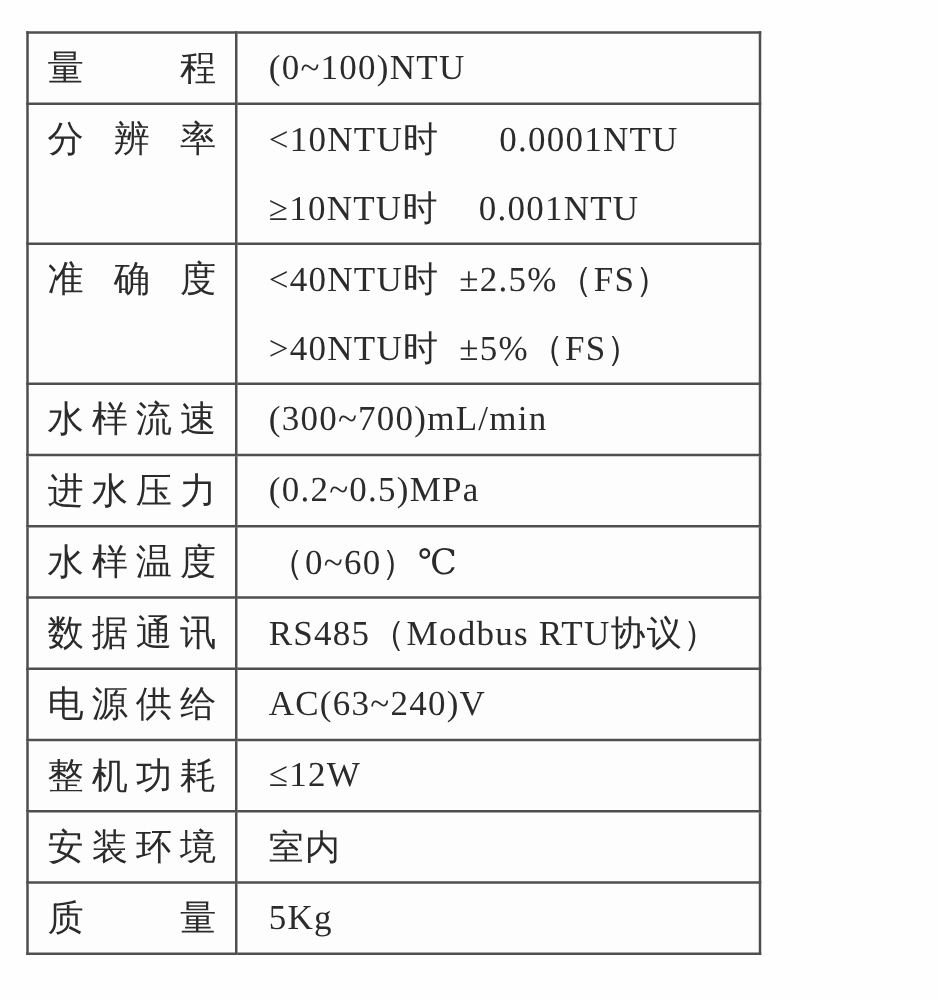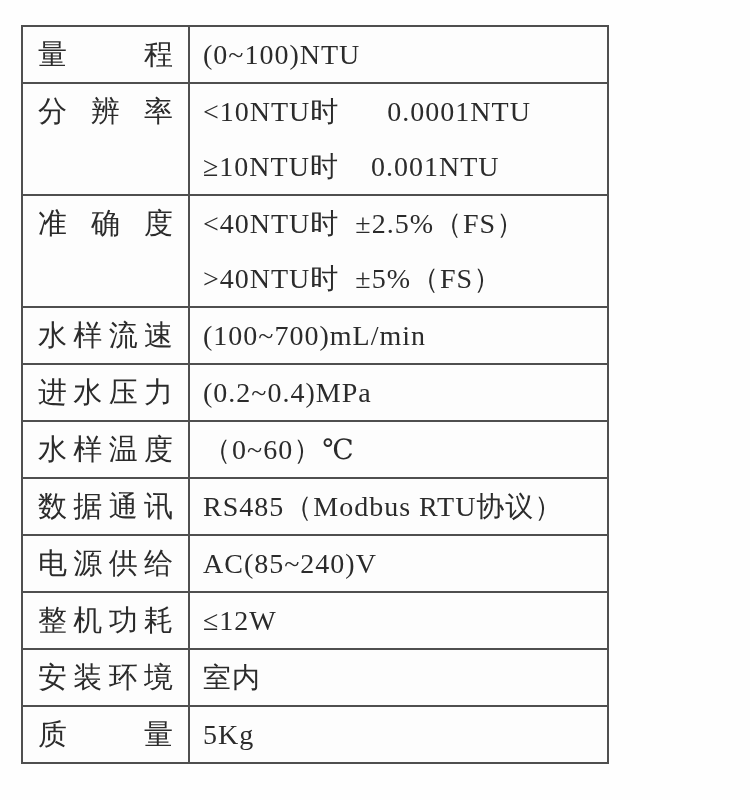"(0~100)NTU" .value-cell .line { padding: 0 13px -> 0 25px }
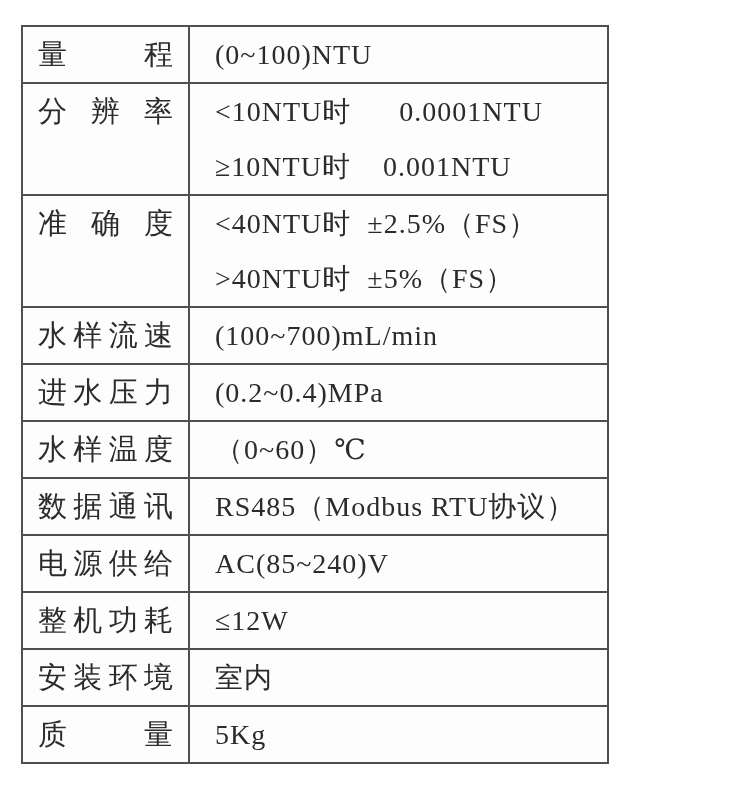"(100~700)mL/min" div.line { text: 100 -> 300 }
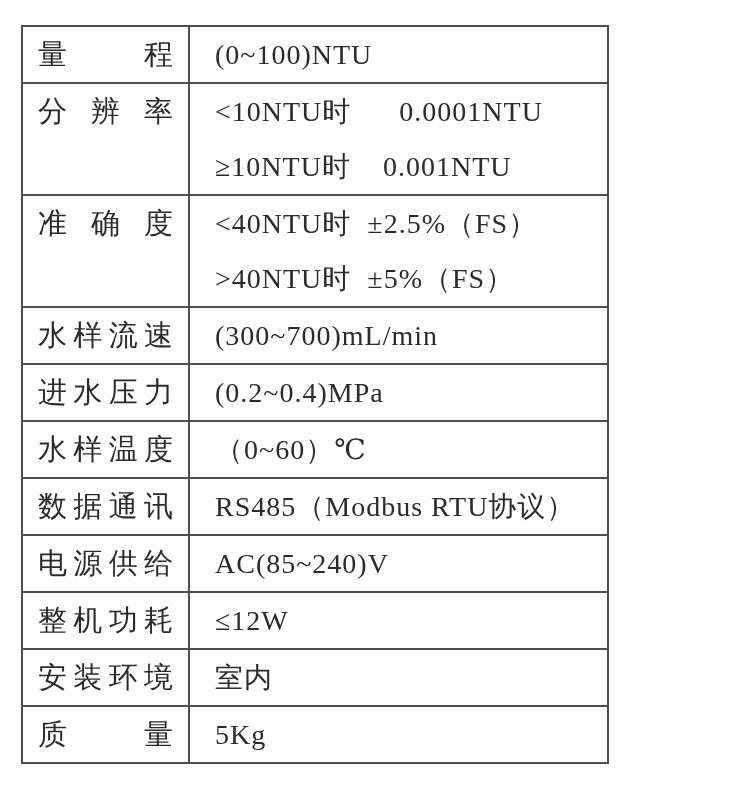"(0.2~0.4)MPa" div.line { text: 0.4 -> 0.5 }
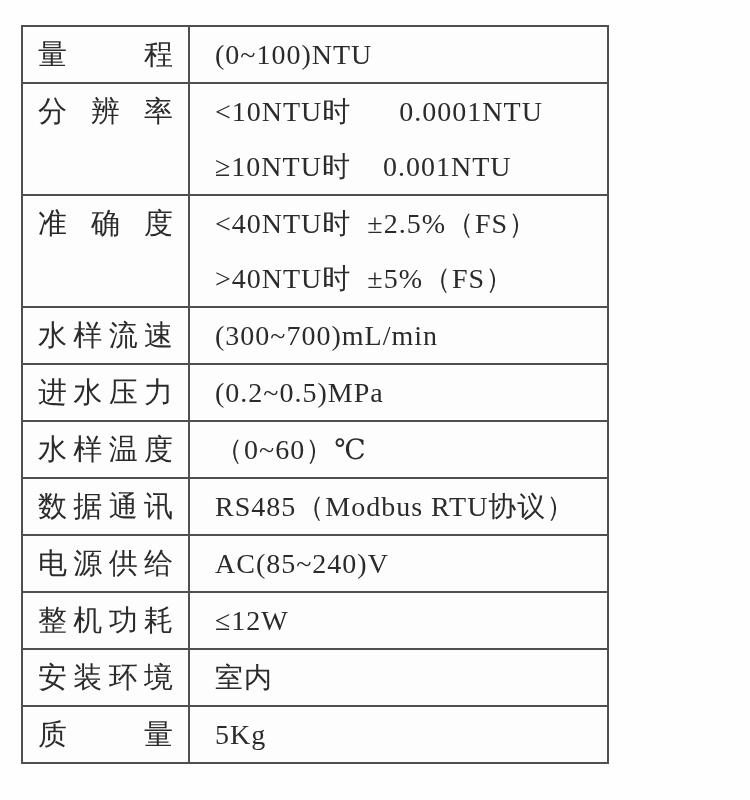"AC(85~240)V" div.line { text: 85 -> 63 }
